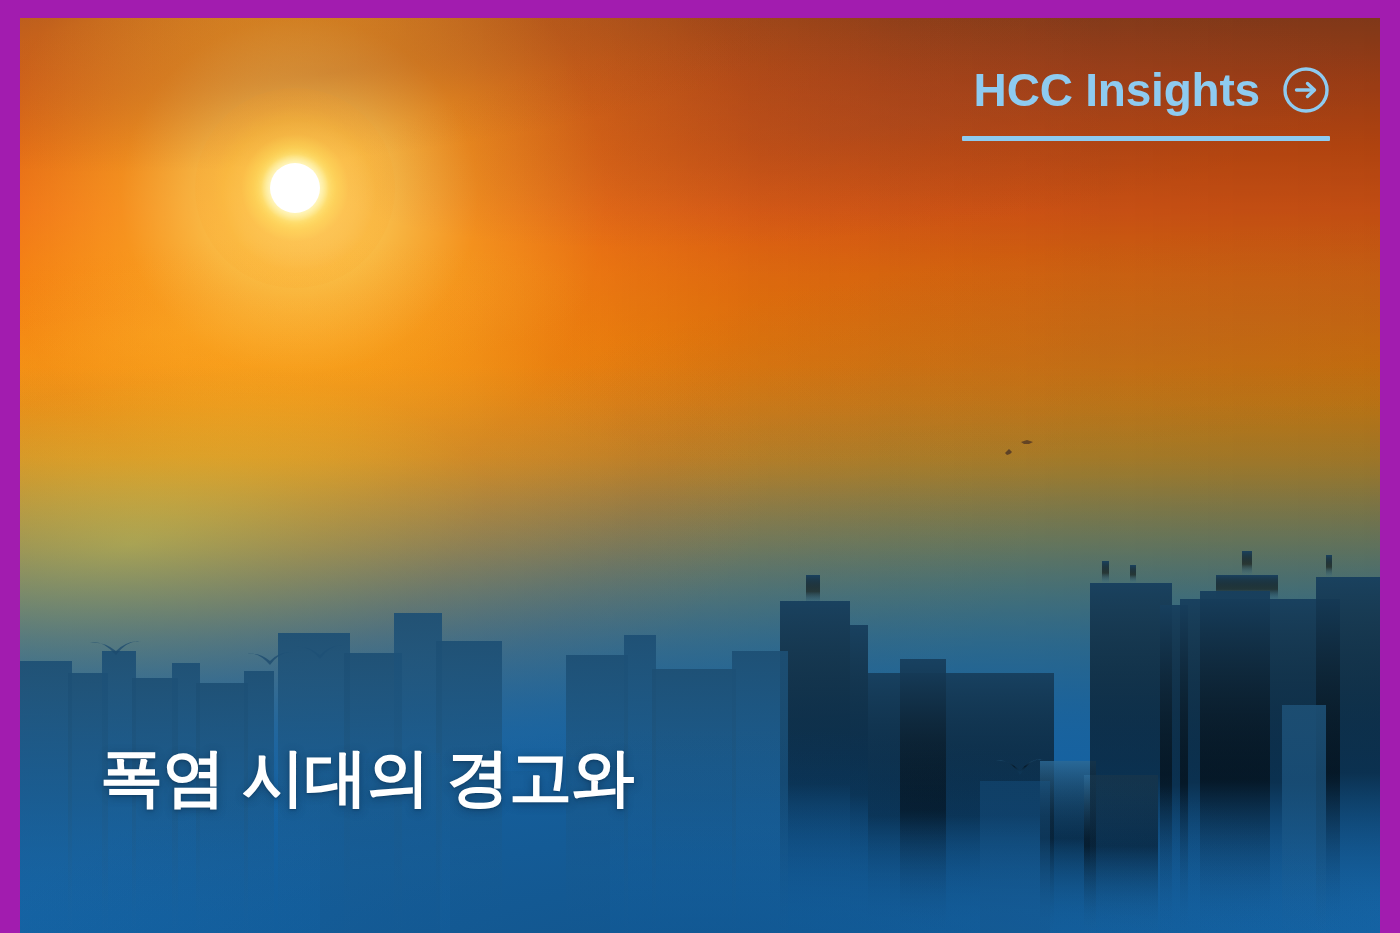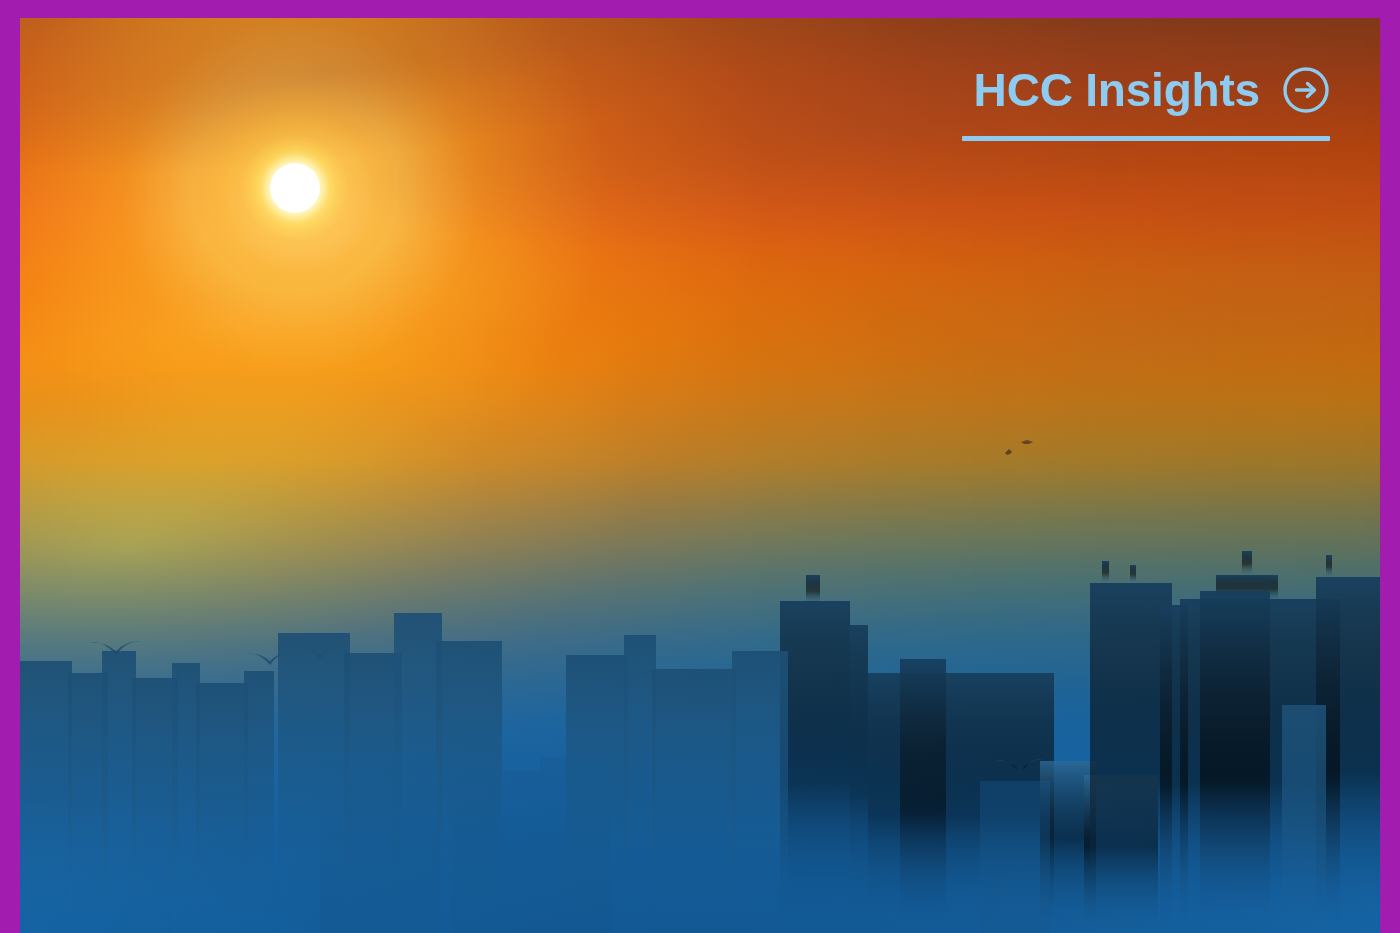"폭염 시대의 경고와" span.line { html: none -> <span>폭염 시대의 경고와</span> }
